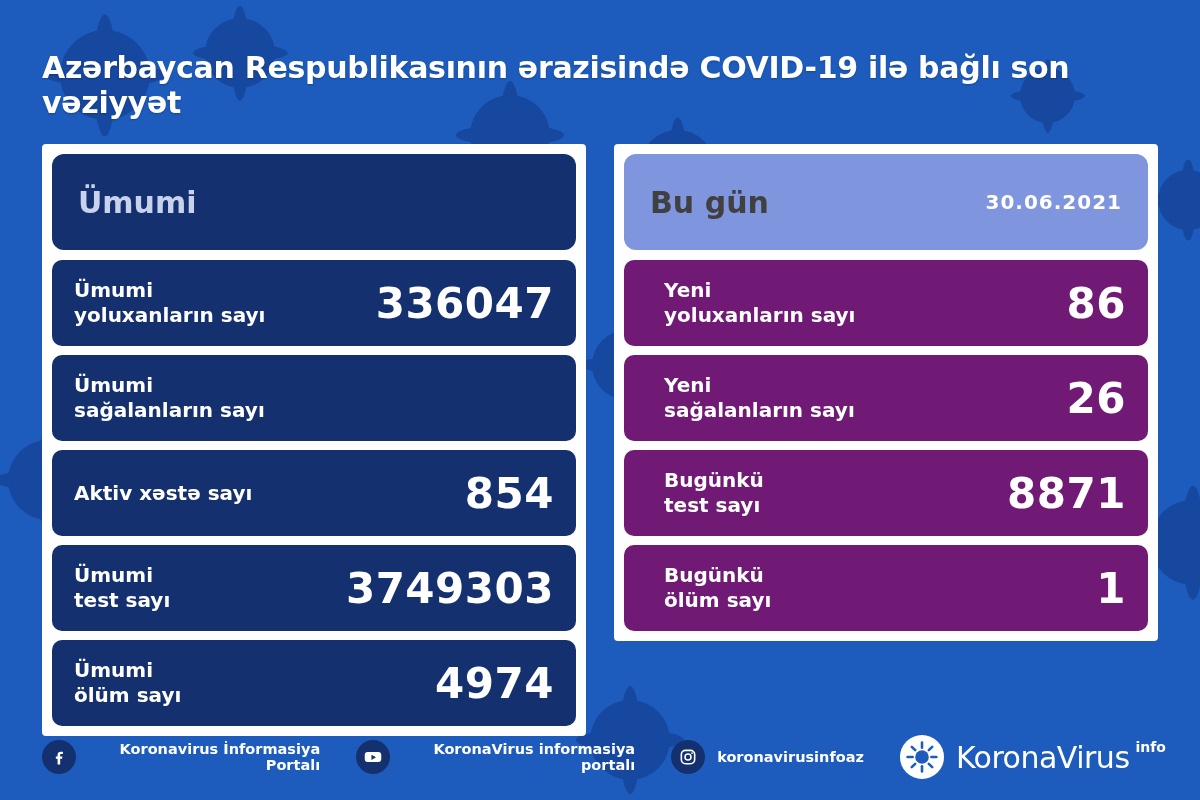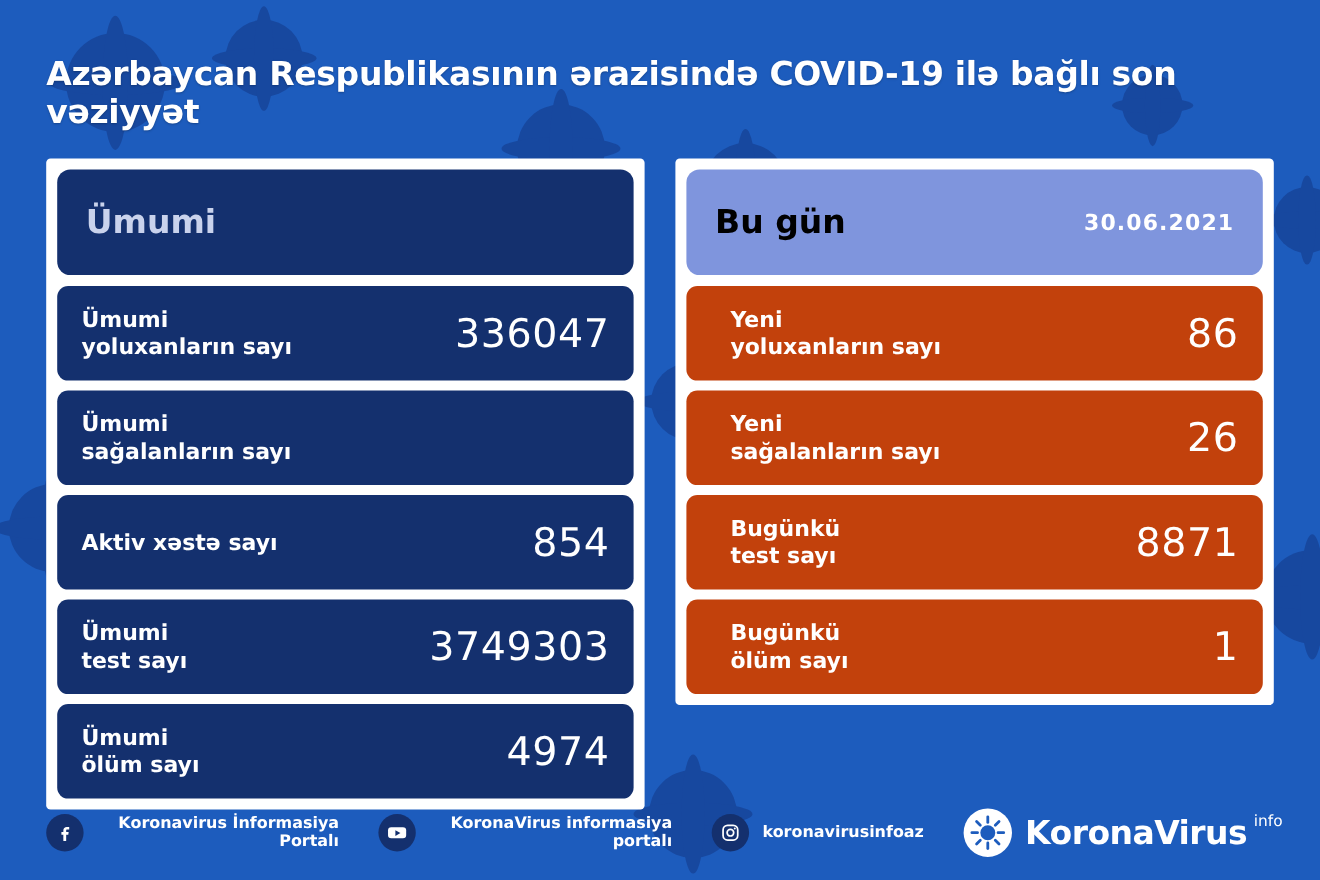"Bu gün" .head-title { color: #000000 -> #404040 }
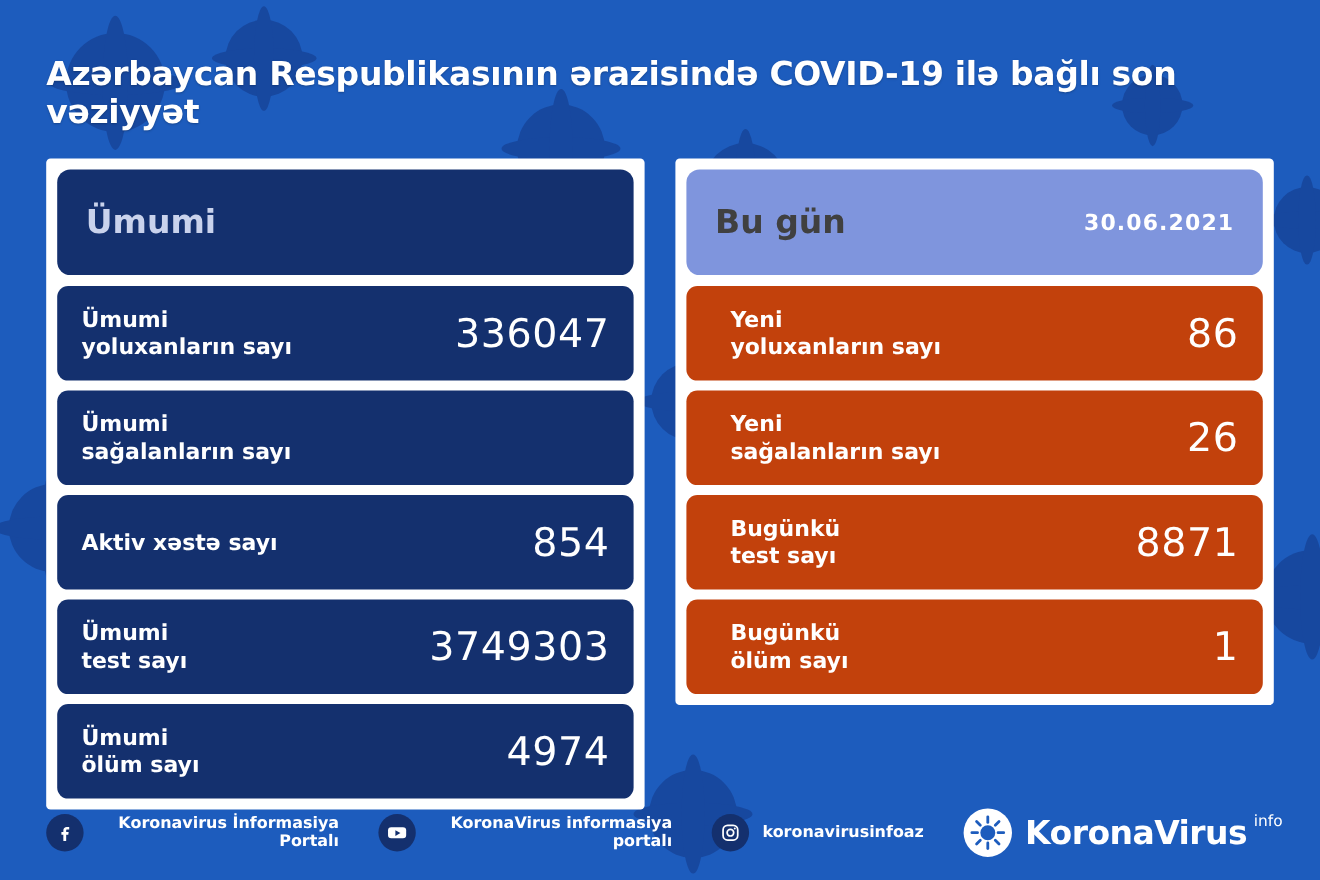"336047" .row-value { font-size: 36px -> 42px; font-weight: normal -> bold }
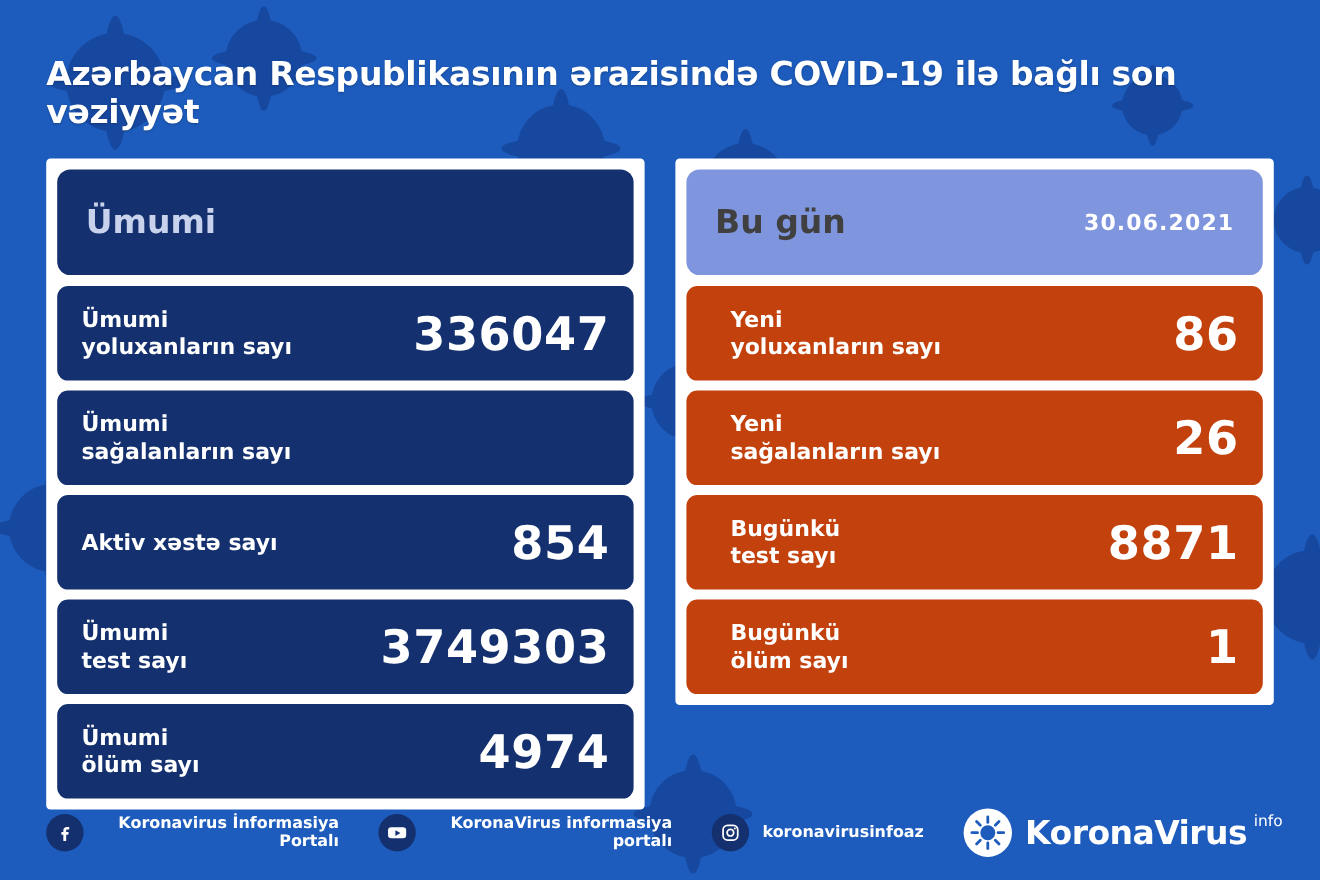"Yeni" .row-today { background: #c2410c -> #701a75 }
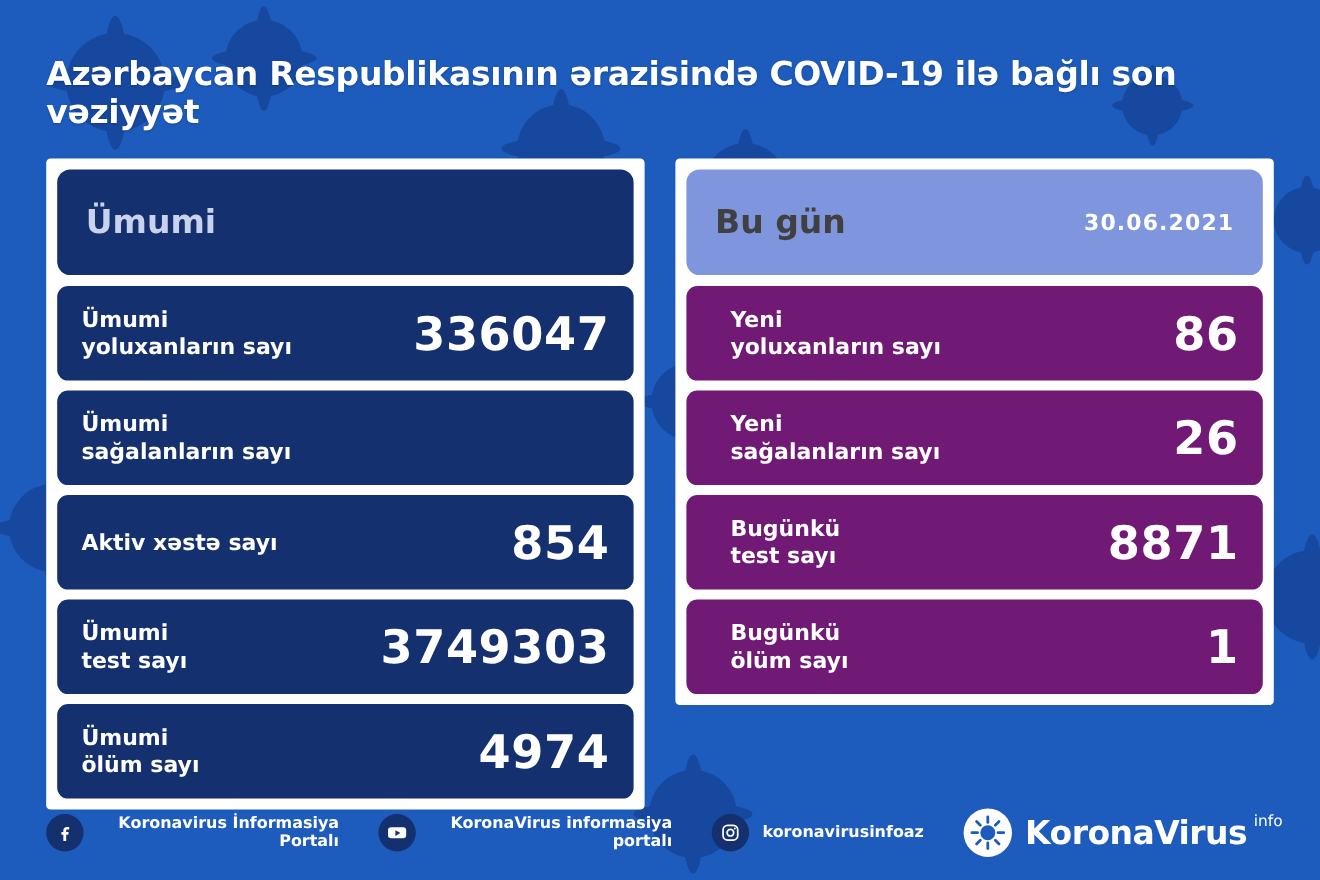"KoronaVirus" .brand-text { font-weight: bold -> normal }
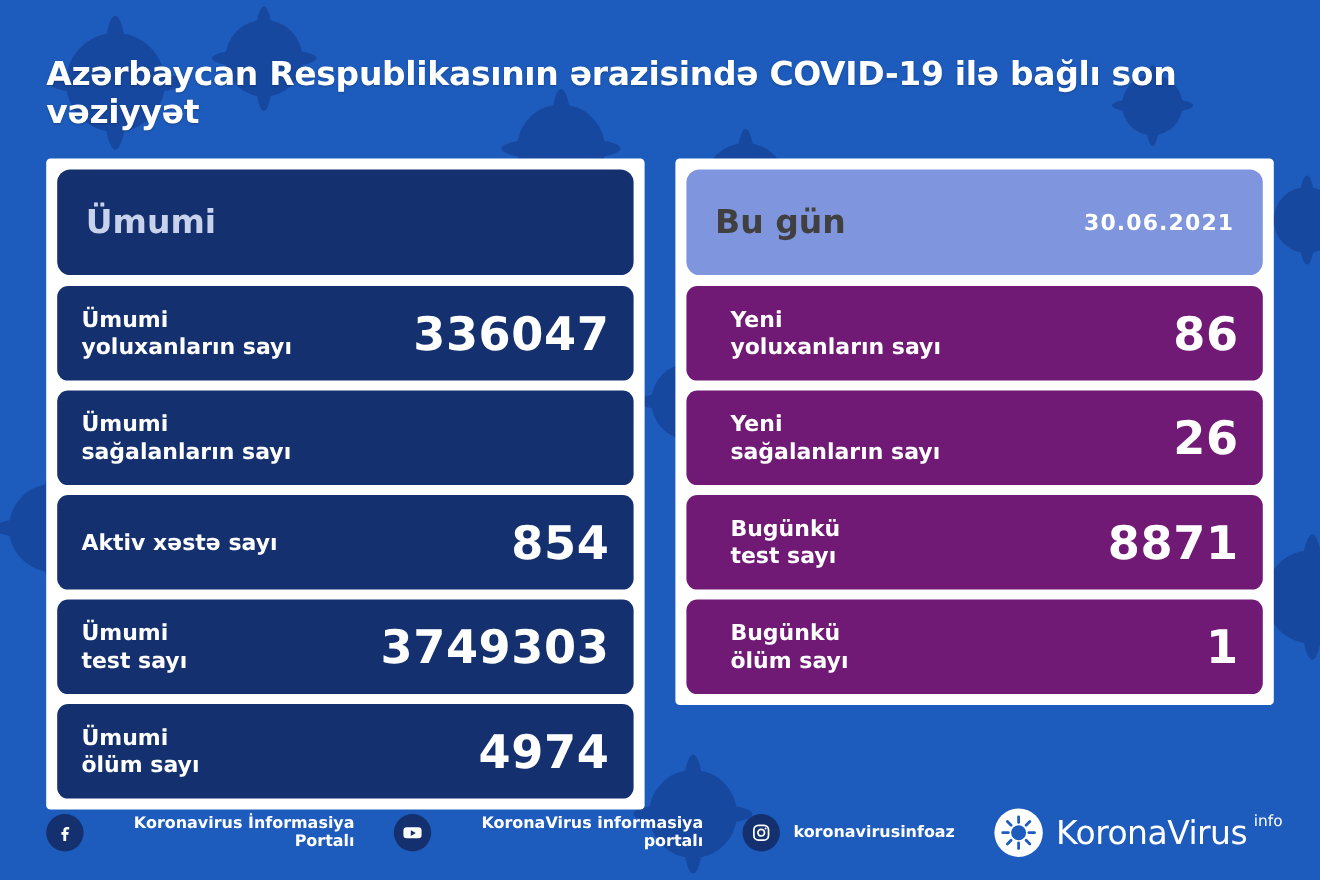"info" .brand-sup { font-weight: normal -> bold }
